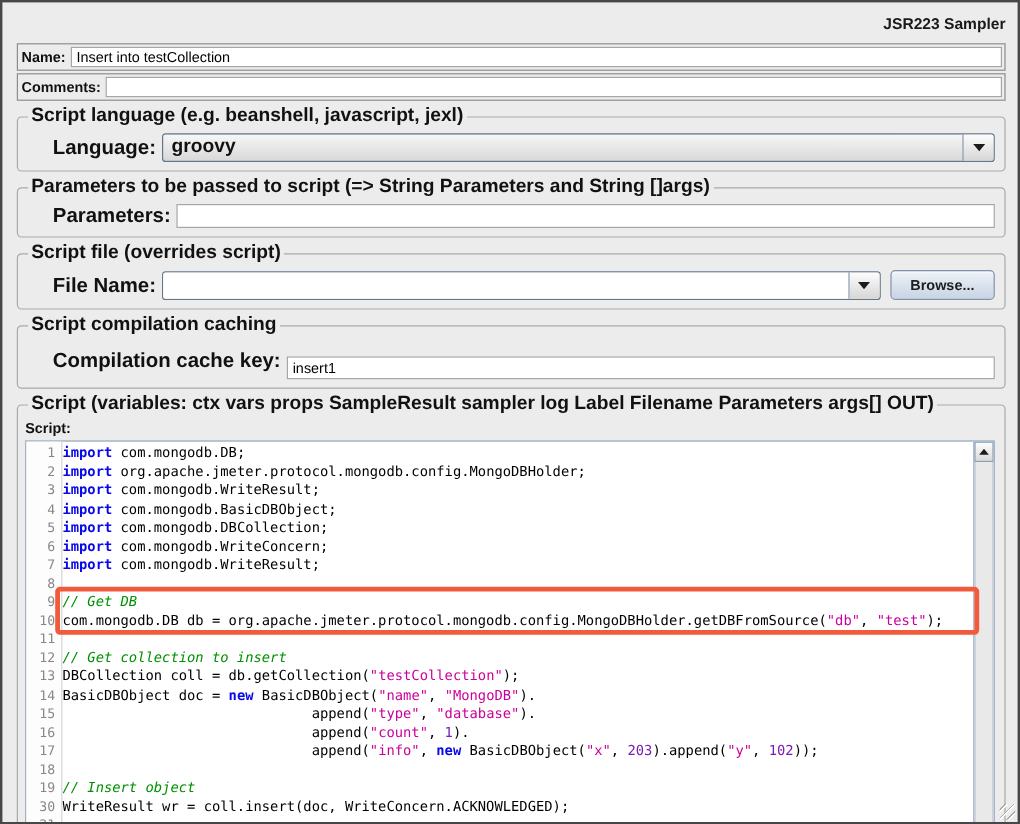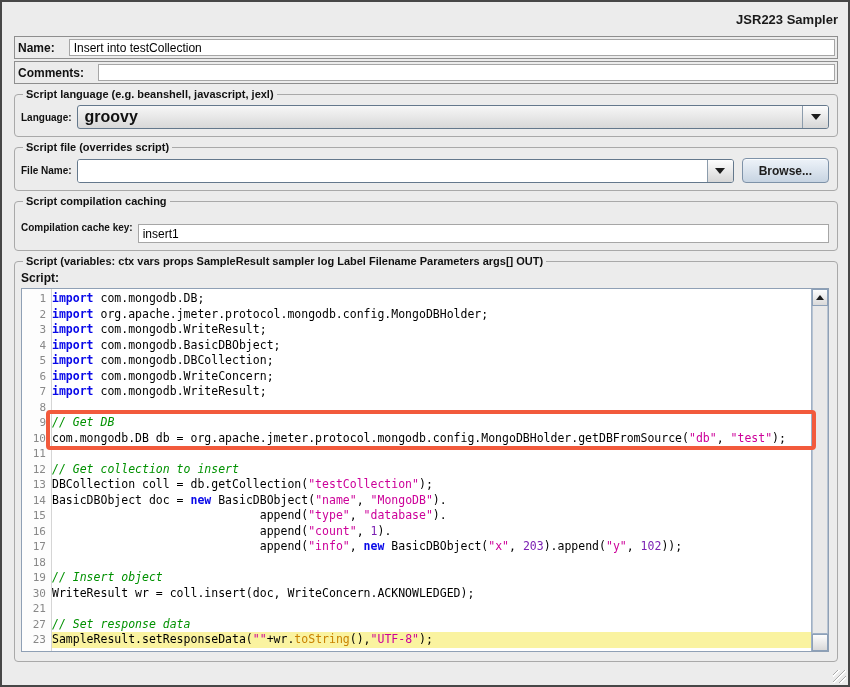"Name:" .flat-row label { padding-right: 14px -> 4px }
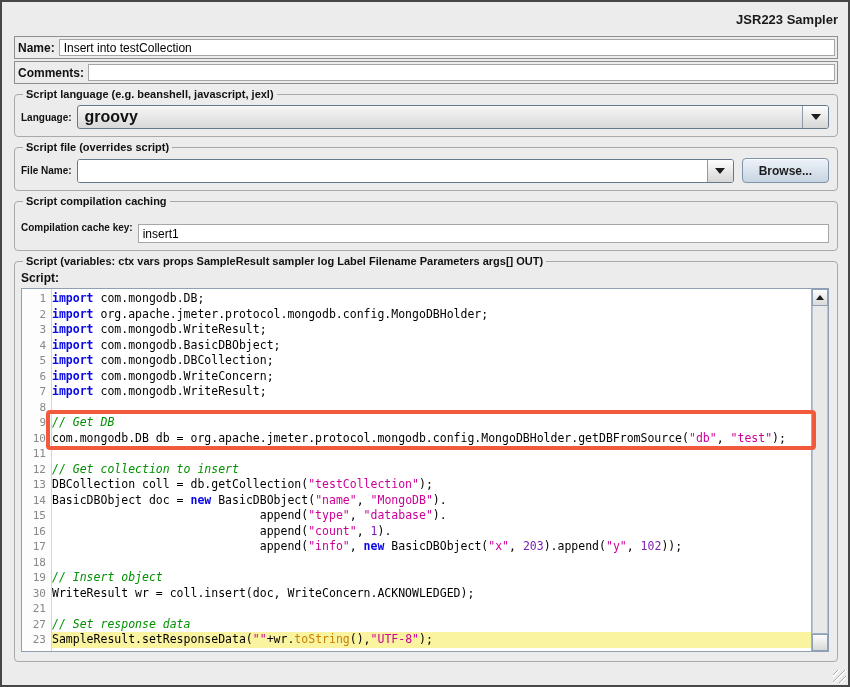"Script language (e.g. beanshell," legend { font-size: 11px -> 16px }
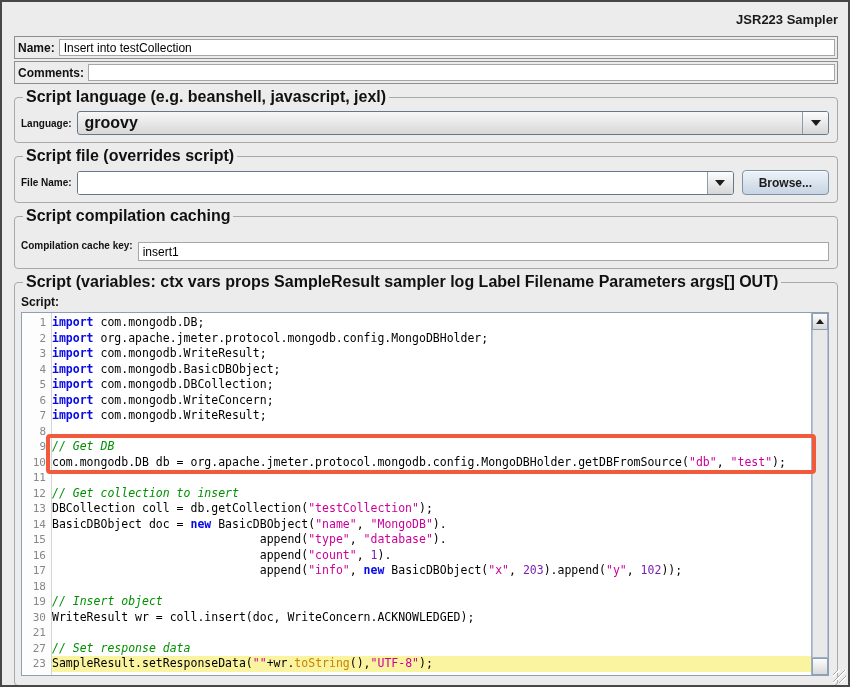"Language:" .frow label { font-size: 10px -> 17px; margin-left: none -> 23px }
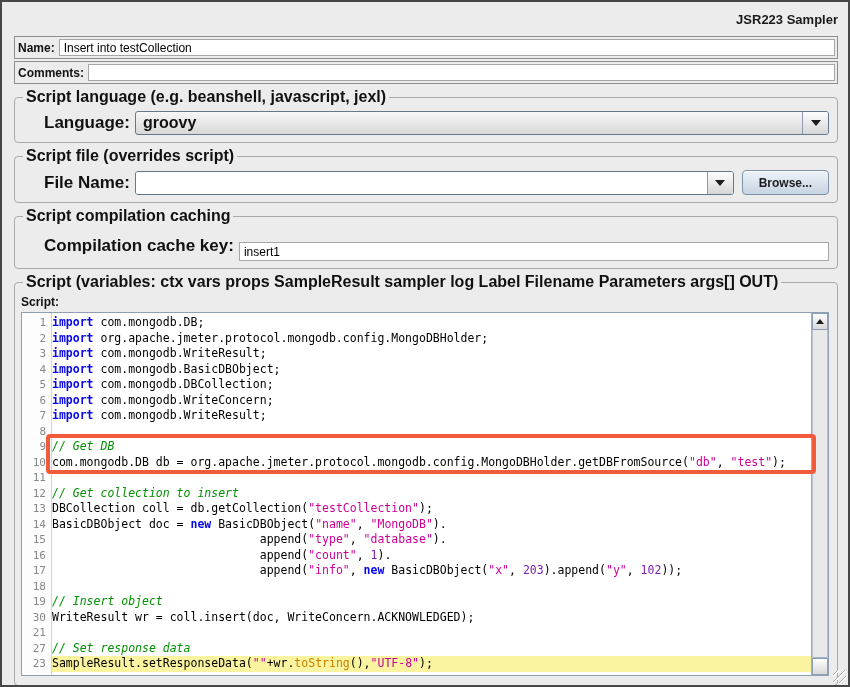"Parameters to be passed to" fieldset { html: none -> <fieldset> <legend>Parameters to be passed to script (=&gt; String Parameters and String []args)</legend> <div> <label>Parameters:</label> <input> </div> </fieldset> }
